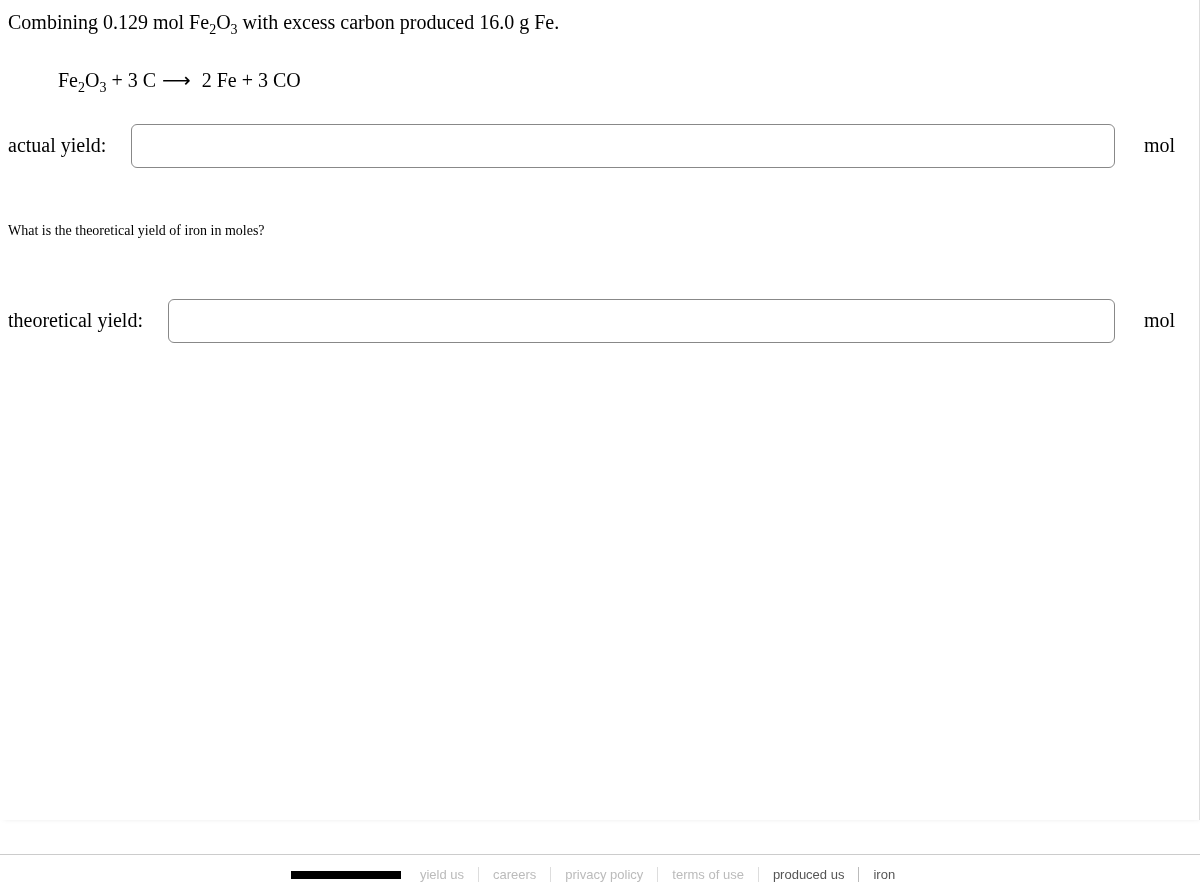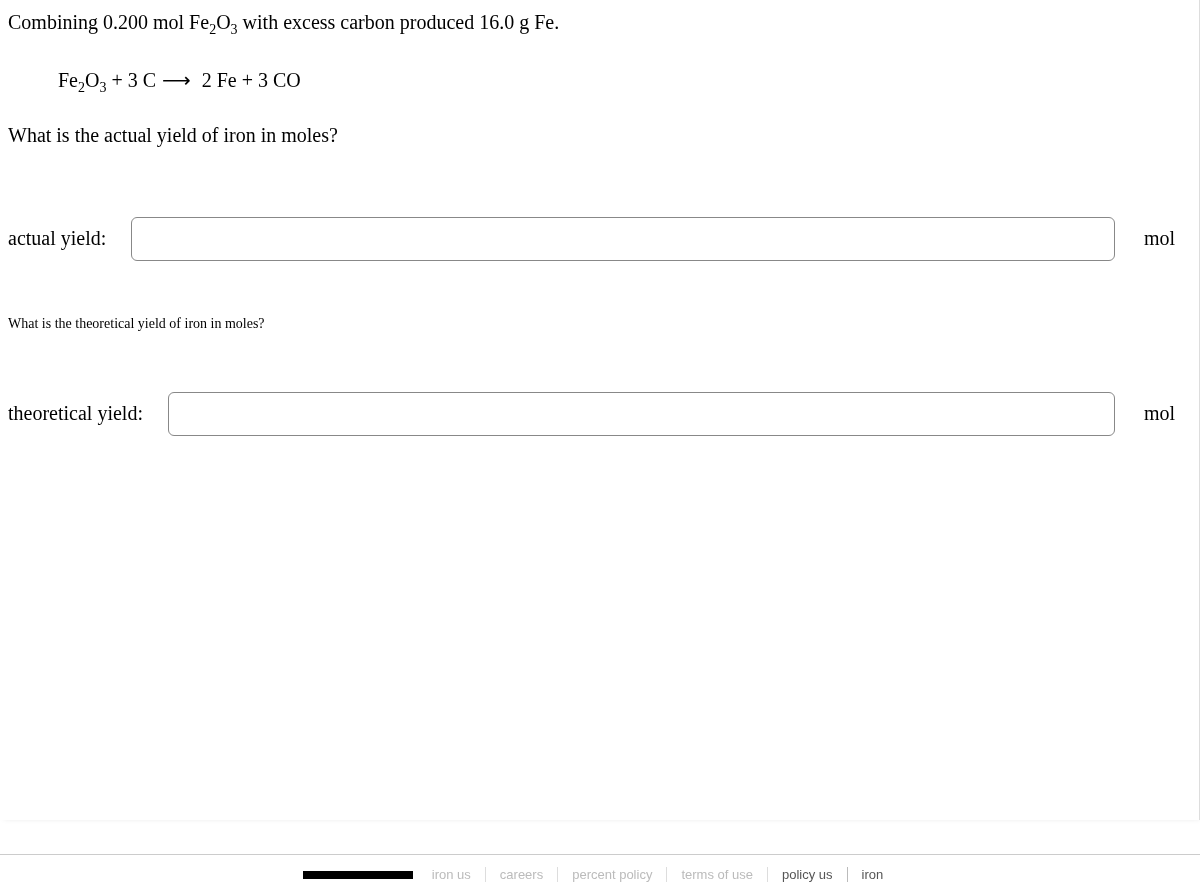"Combining 0.200 mol Fe" span { text: 0.200 -> 0.129 }
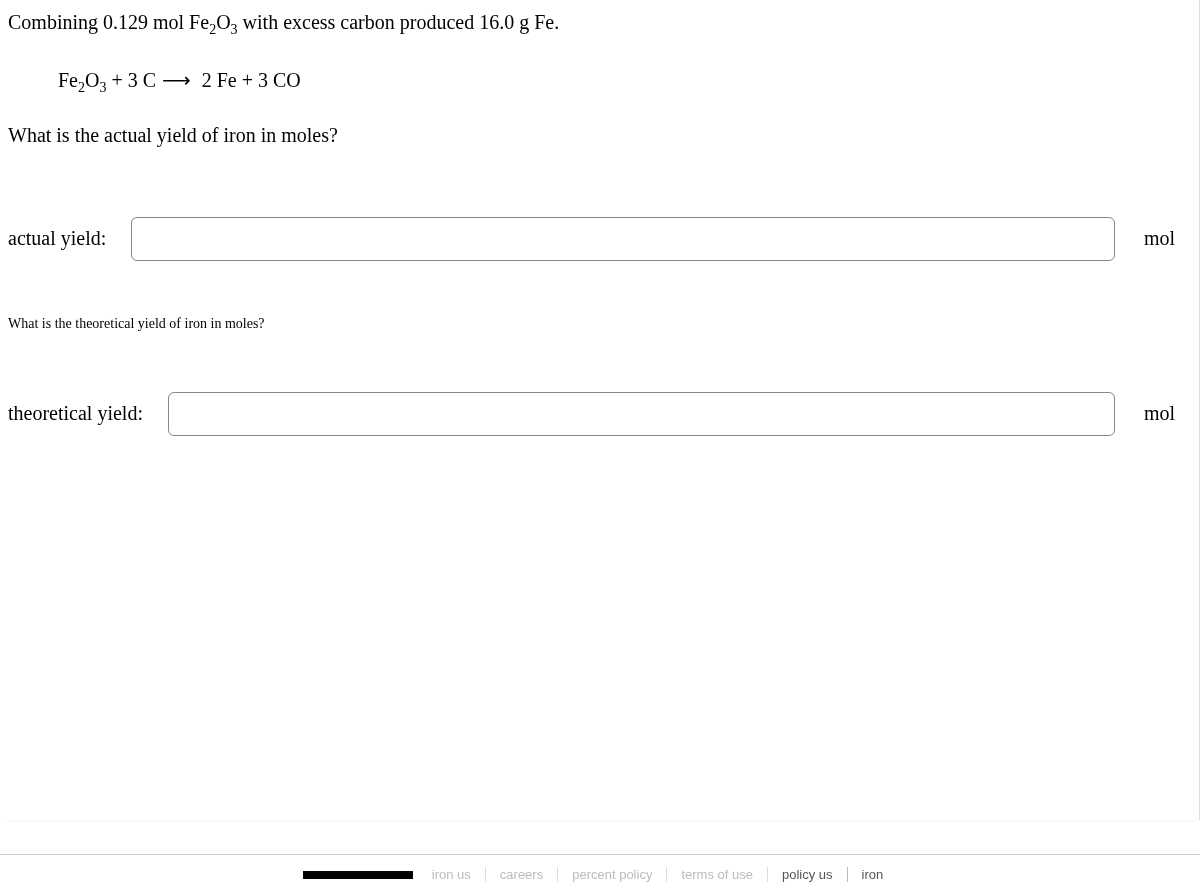"What is the actual yield" div.question-text { html: <div>What is the actual yield of iron in moles?</div> -> none }
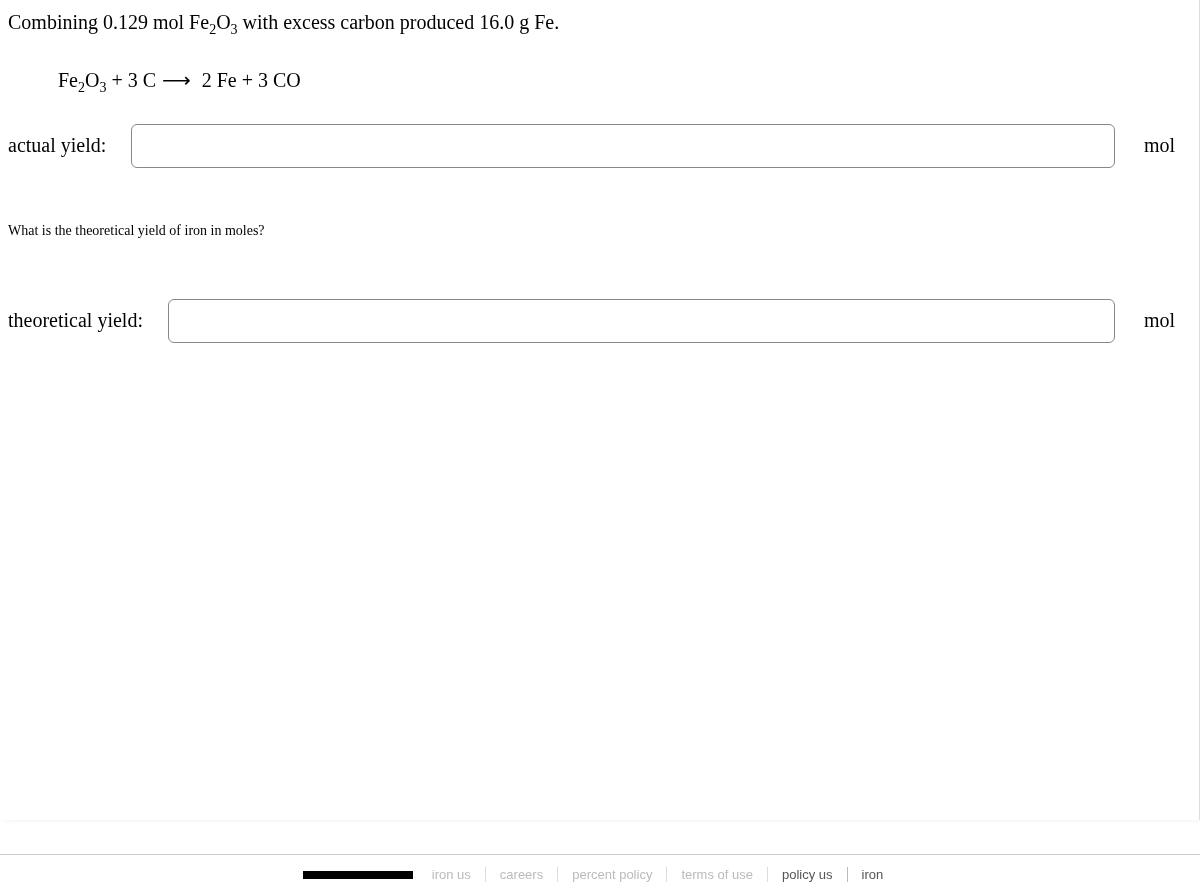"iron us" span.footer-faded { text: iron -> yield }
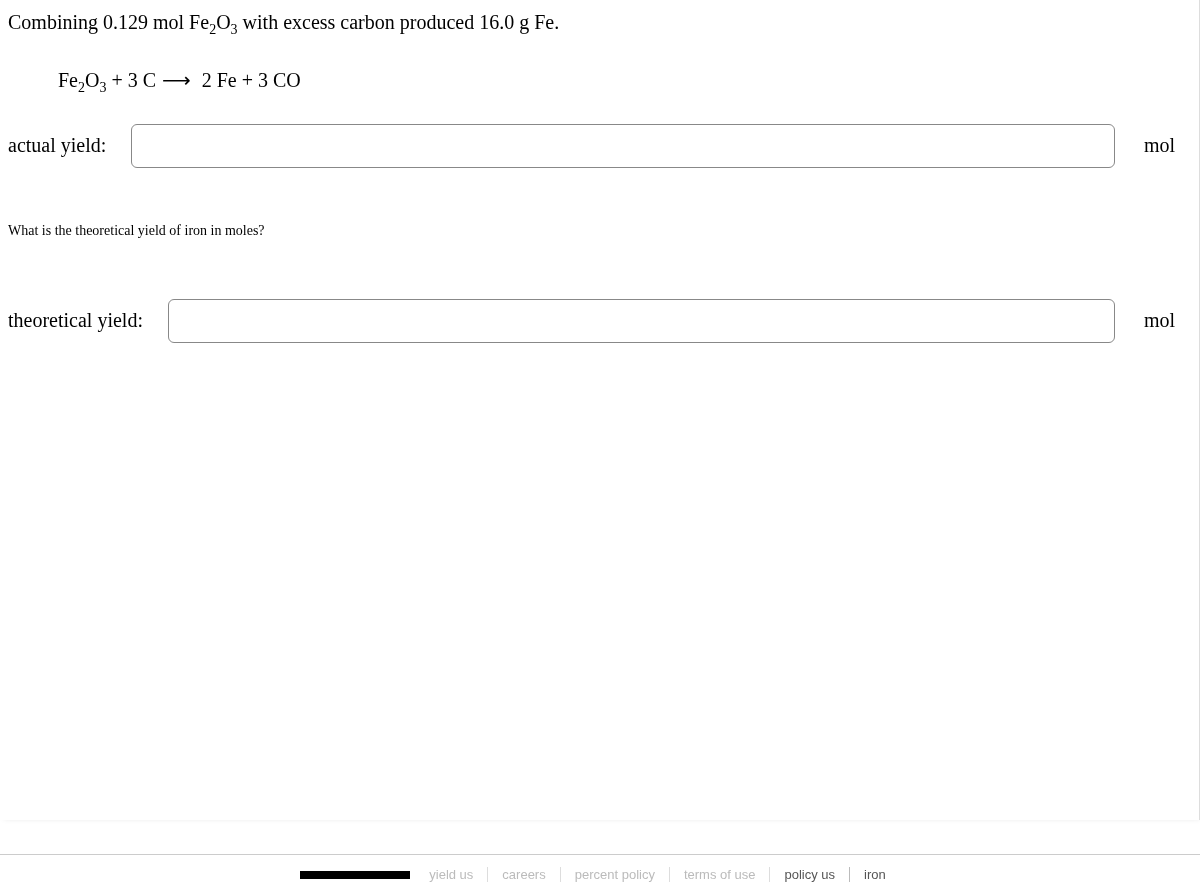"percent policy" span.footer-faded { text: percent -> privacy }
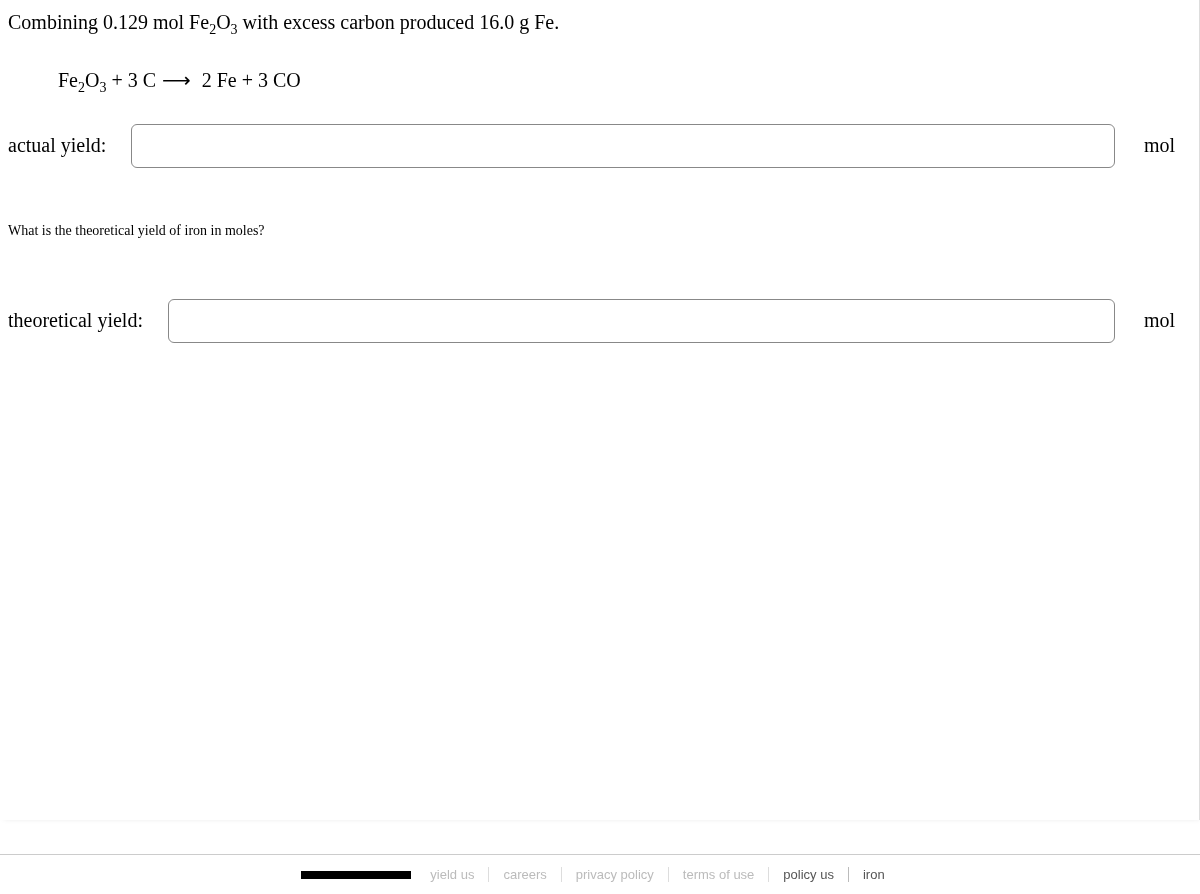"policy us" a.footer-link { text: policy -> produced }
